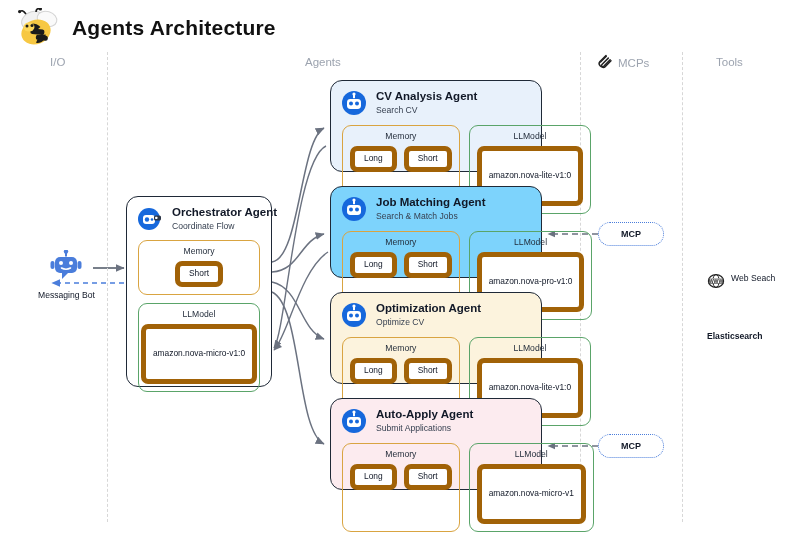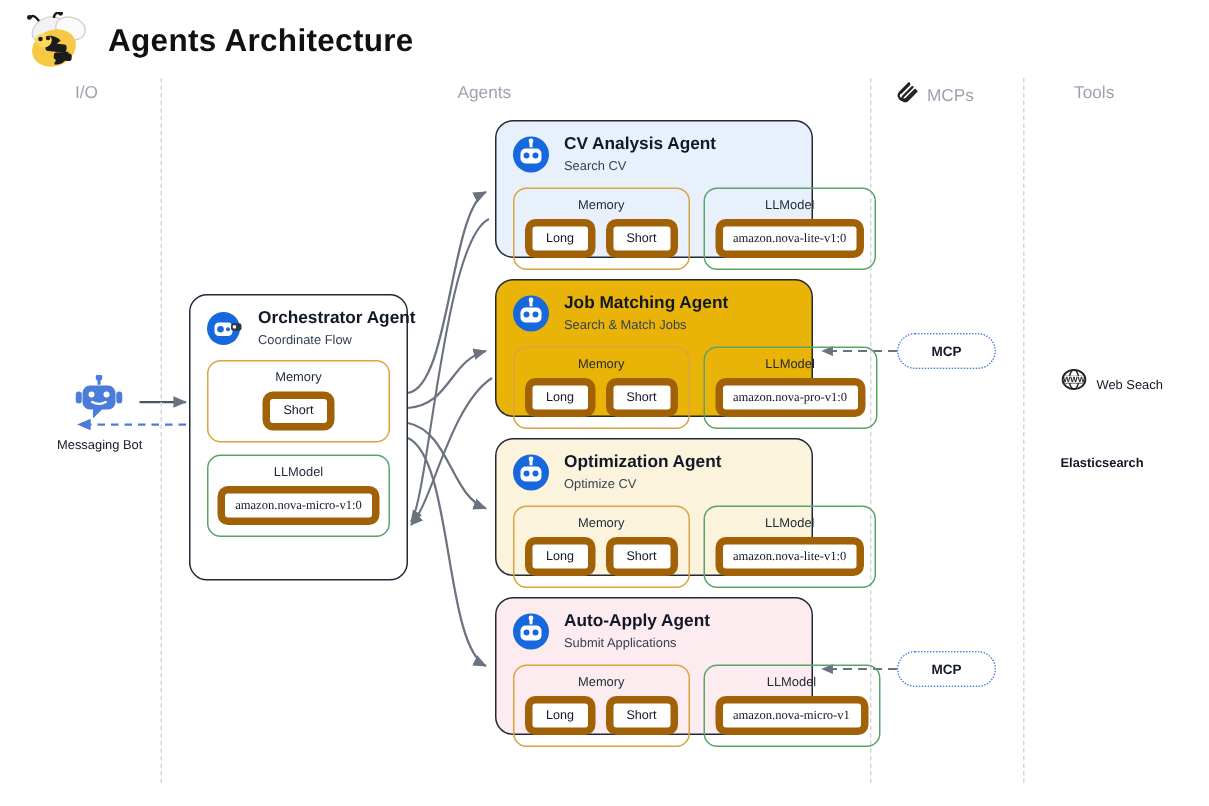"amazon.nova-lite-v1:0" .chip.model { font-family: Liberation Serif, serif -> none; padding: 3px 7px -> 20px 7px }
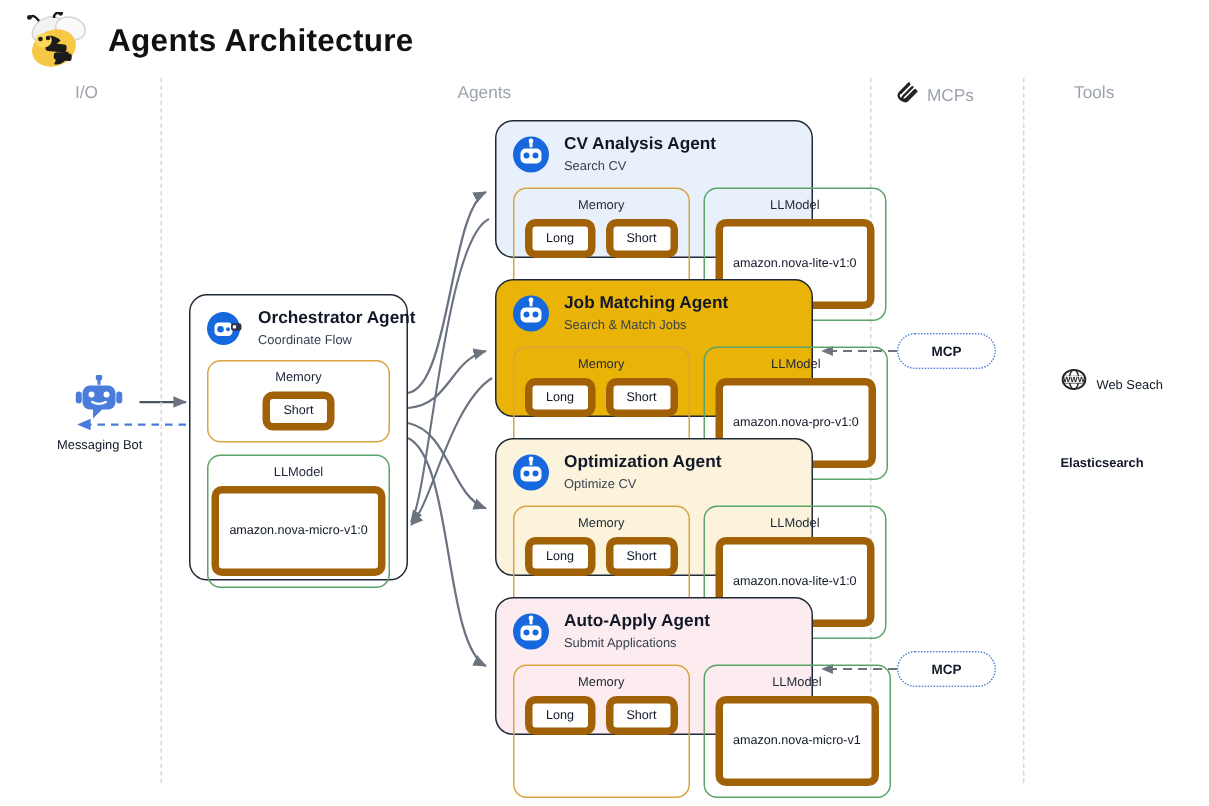"Job Matching Agent" div.agent-card { background: #eab308 -> #7dd3fc }
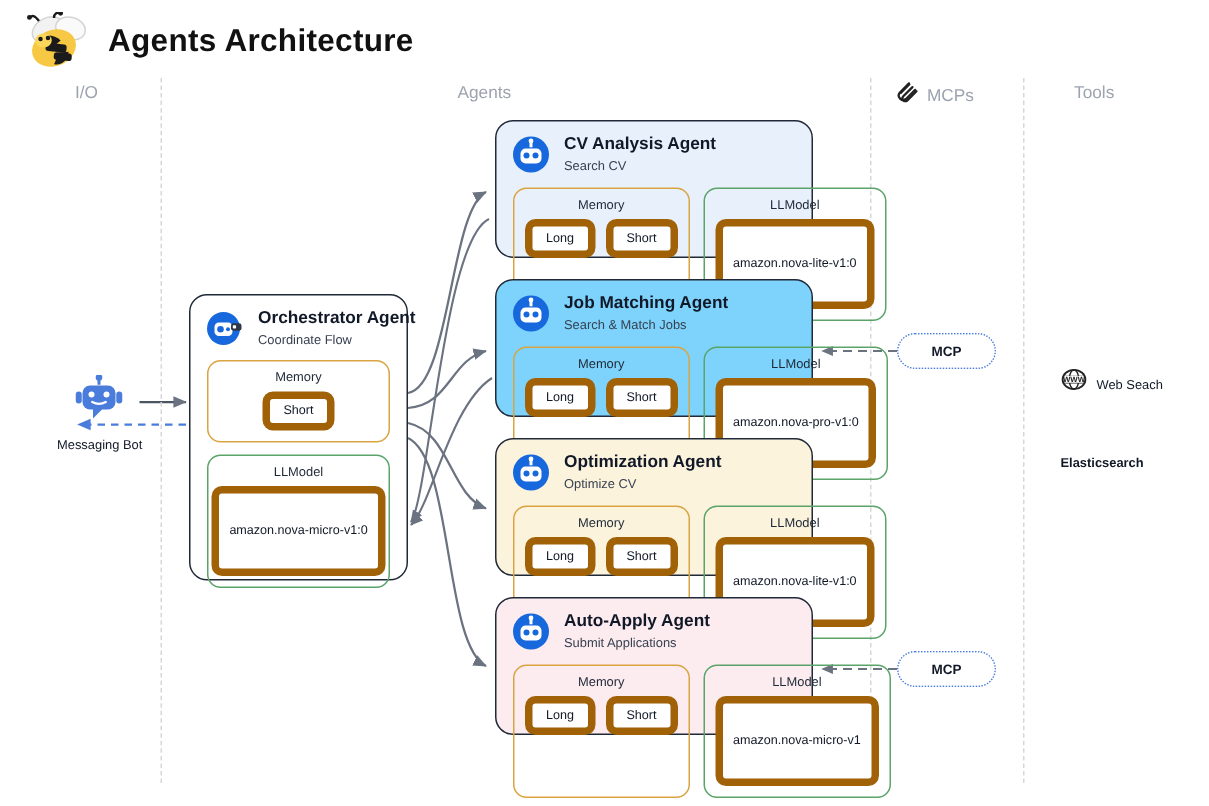"Web Seach" .tool { align-items: center -> none; margin-top: none -> 28px }
